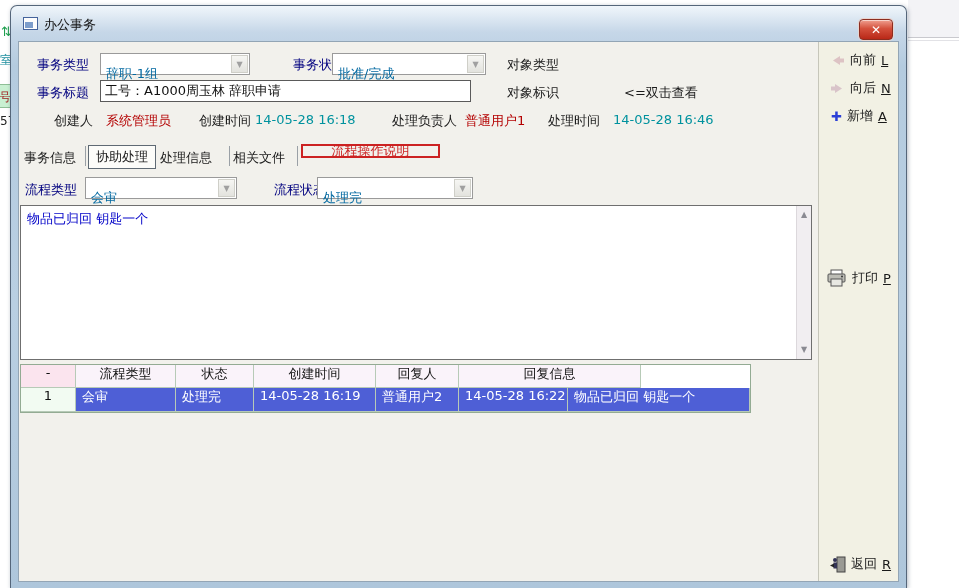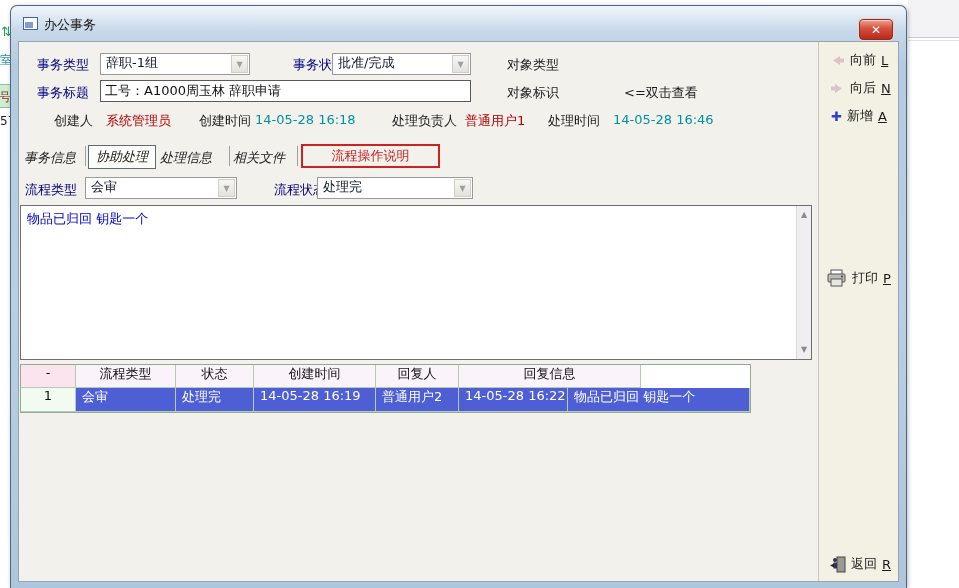"辞职-1组" .combo .ctext { color: #0f172a -> #0369a1; top: 0 -> 11px }
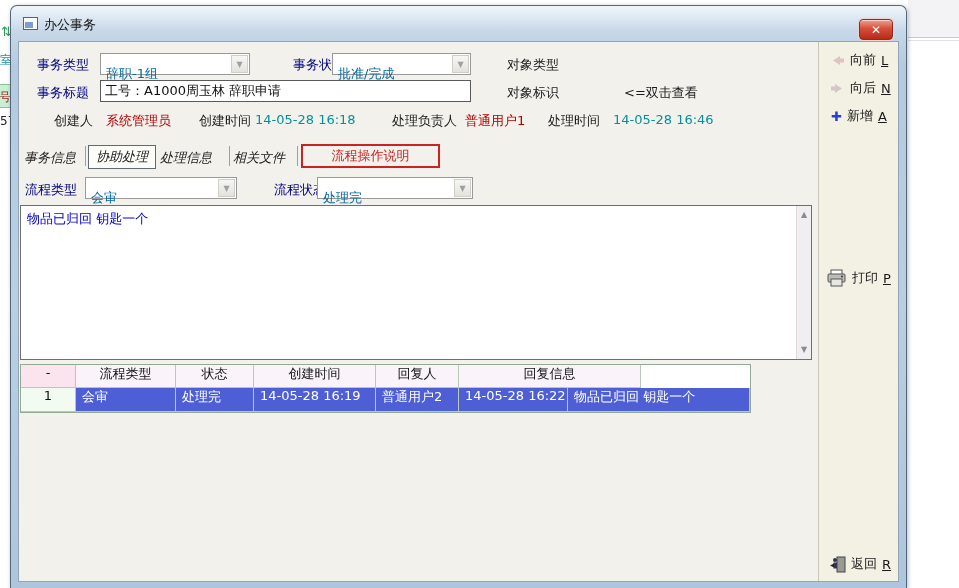"批准/完成" div.abs { width: 139px -> 154px }
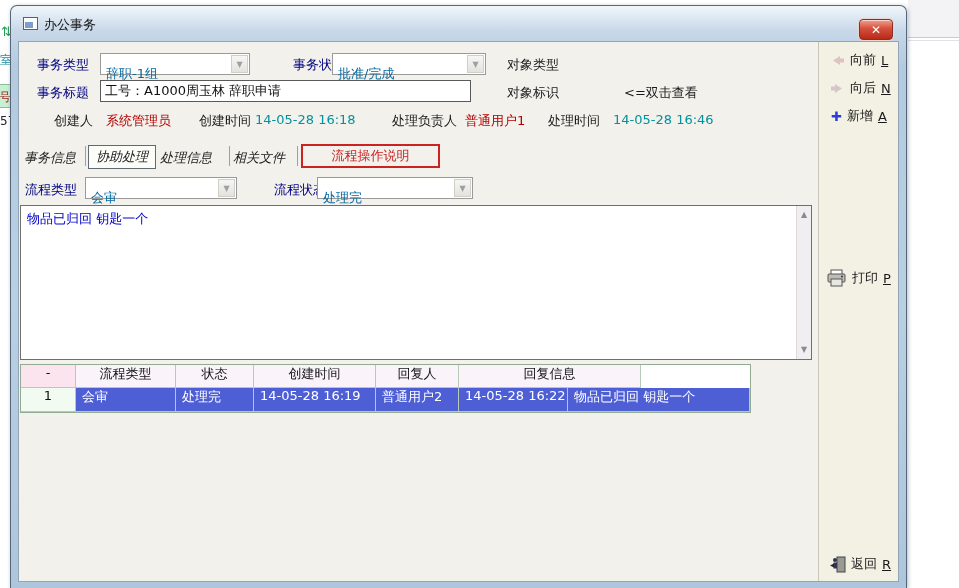"事务信息" .tab { font-style: italic -> none }
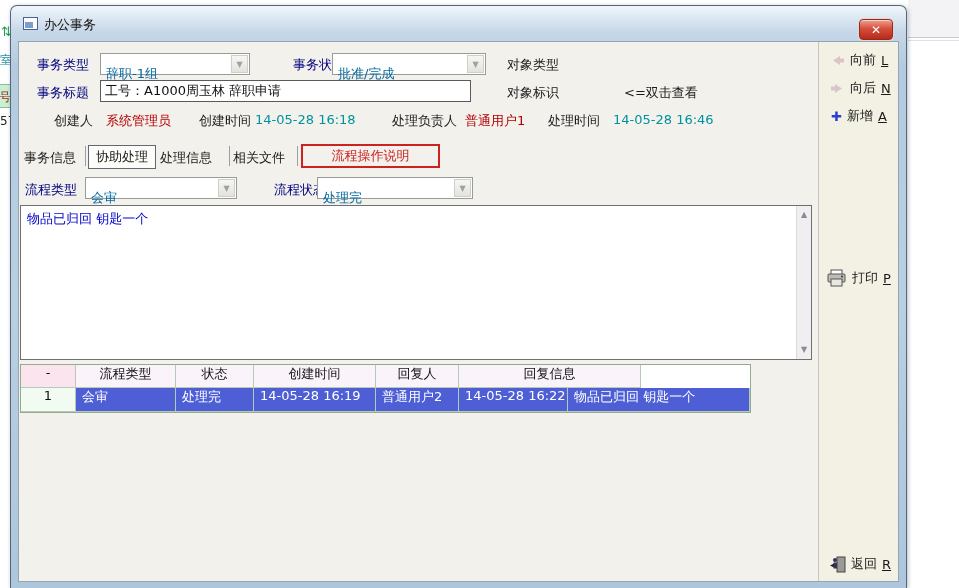"流程操作说明" div.abs { height: 24px -> 14px }
